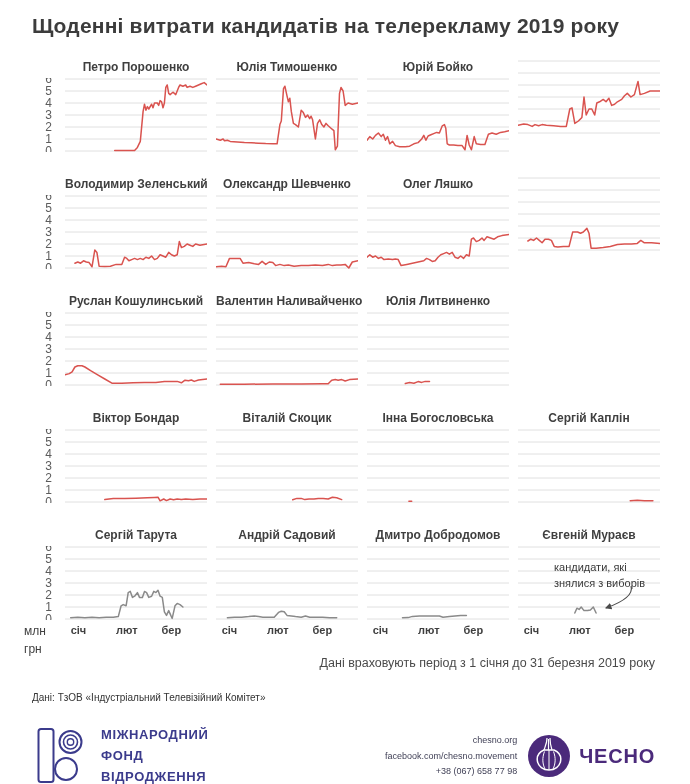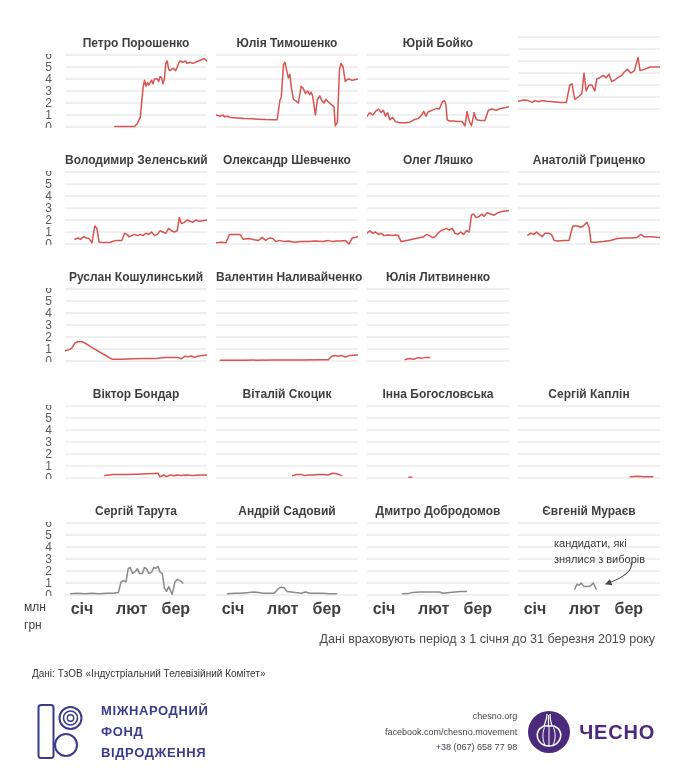"Щоденні витрати кандидатів на" div.title { html: none -> <div>Щоденні витрати кандидатів на телерекламу 2019 року</div> }
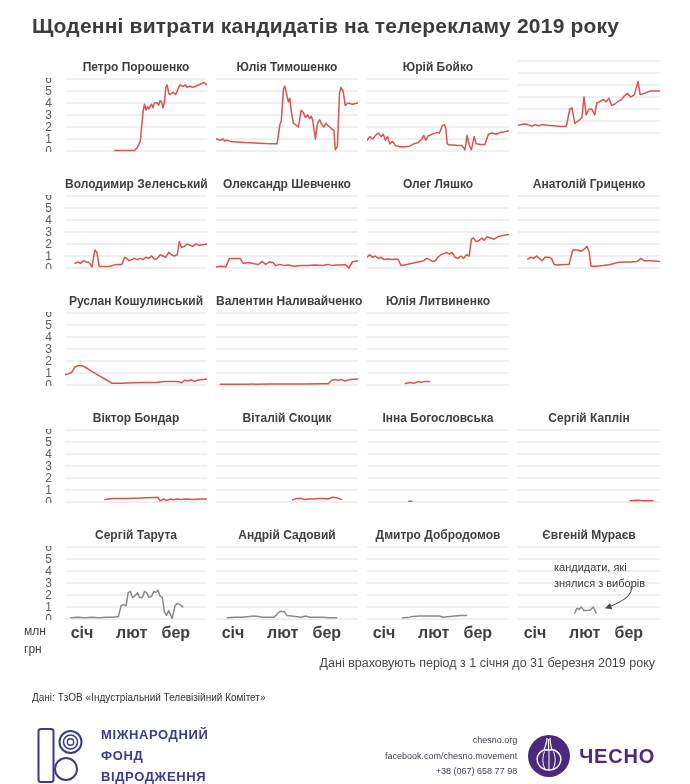"Анатолій Гриценко" div.cname { html: <div>Анатолій Гриценко</div> -> none }
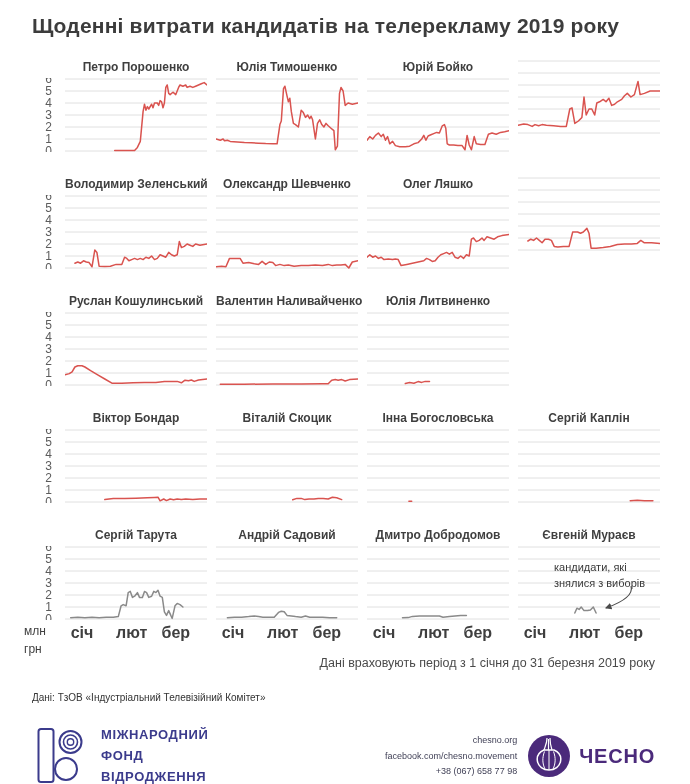"січ" .xlab { font-size: 16px -> 11px }
